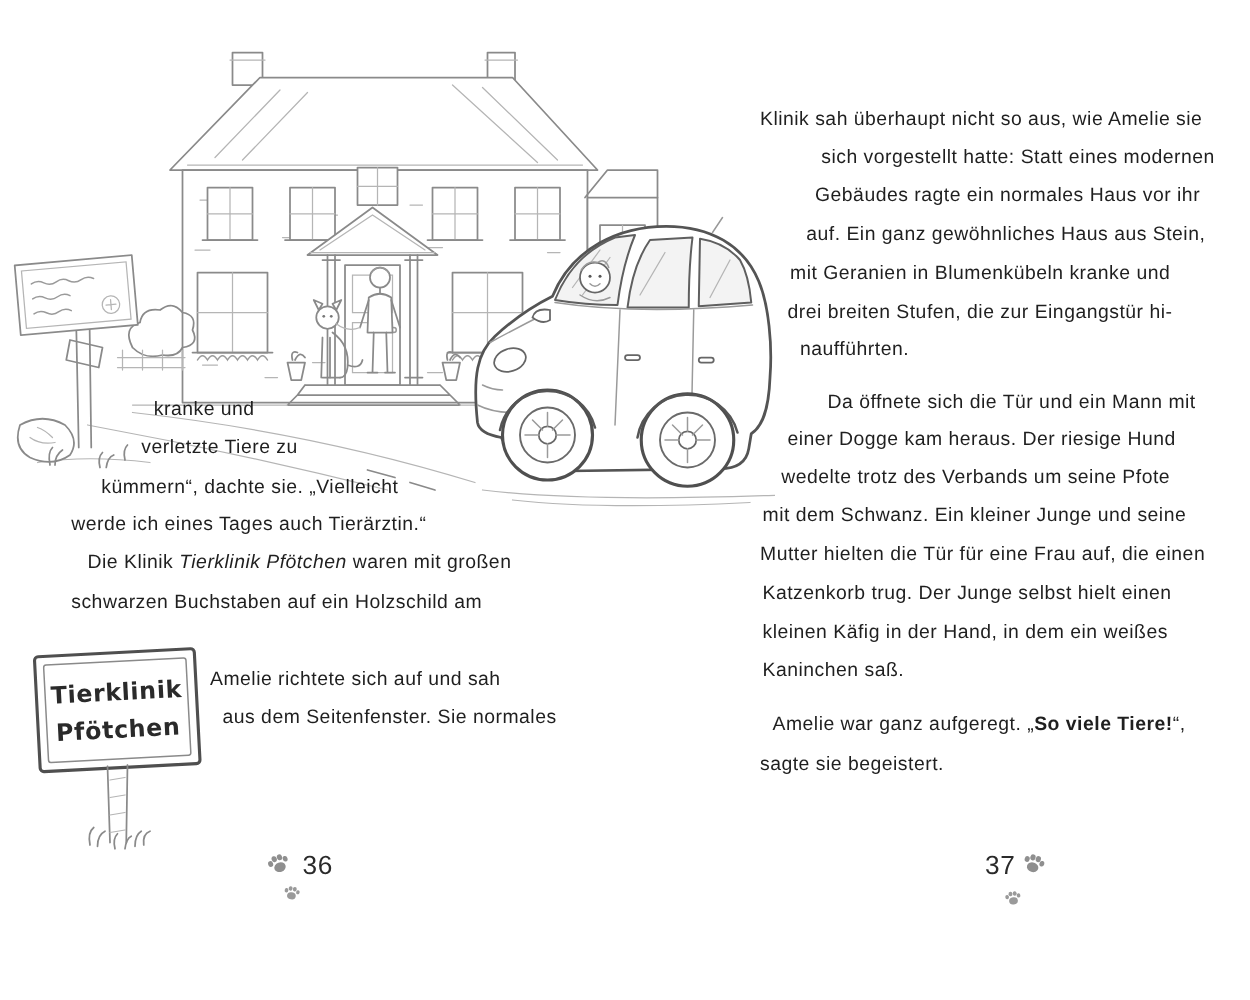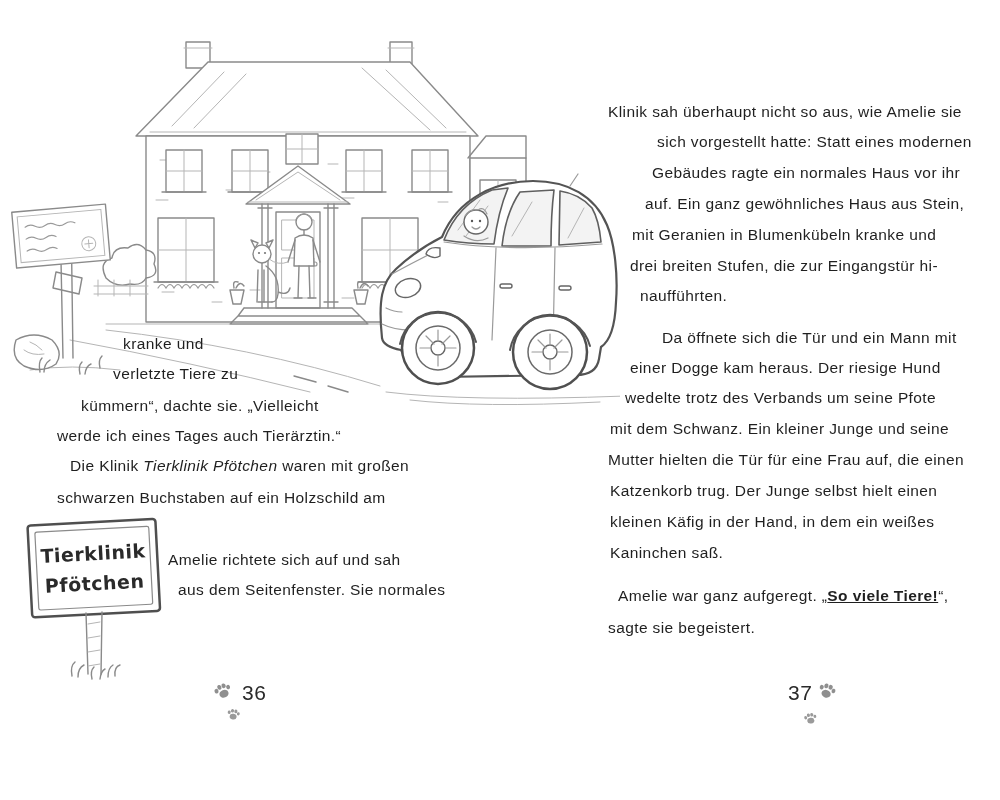"Klinik sah überhaupt nicht so" .line { margin-top: 16px -> none }
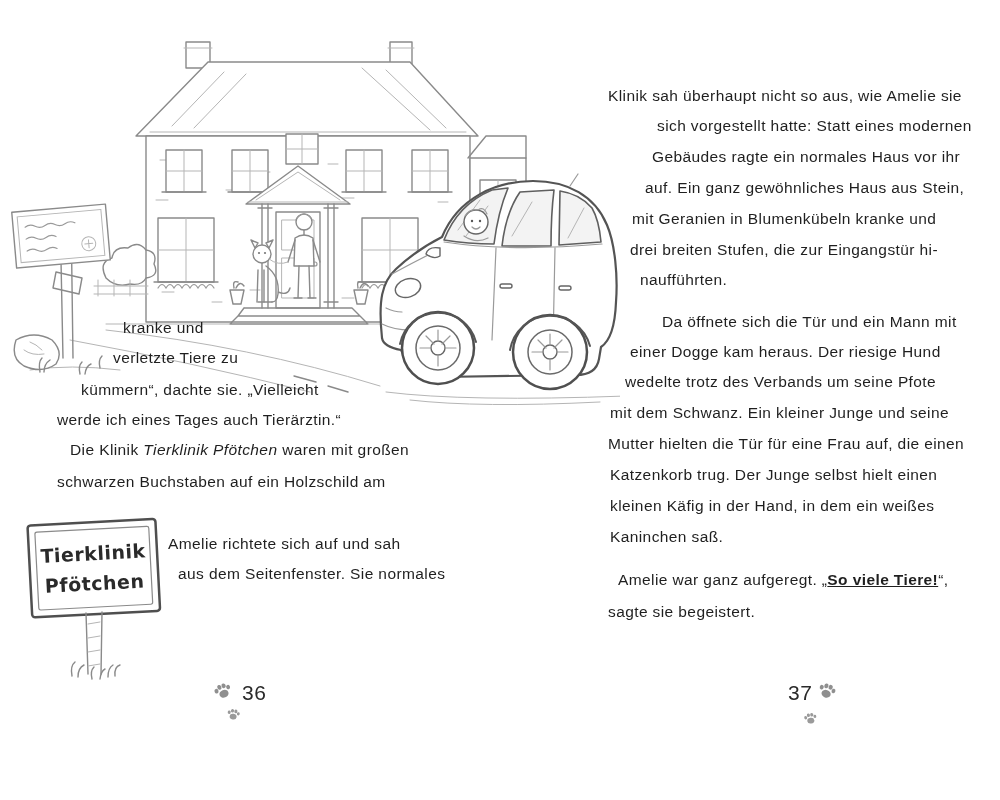"So viele Tiere!" .bold { text-decoration: underline -> none }
